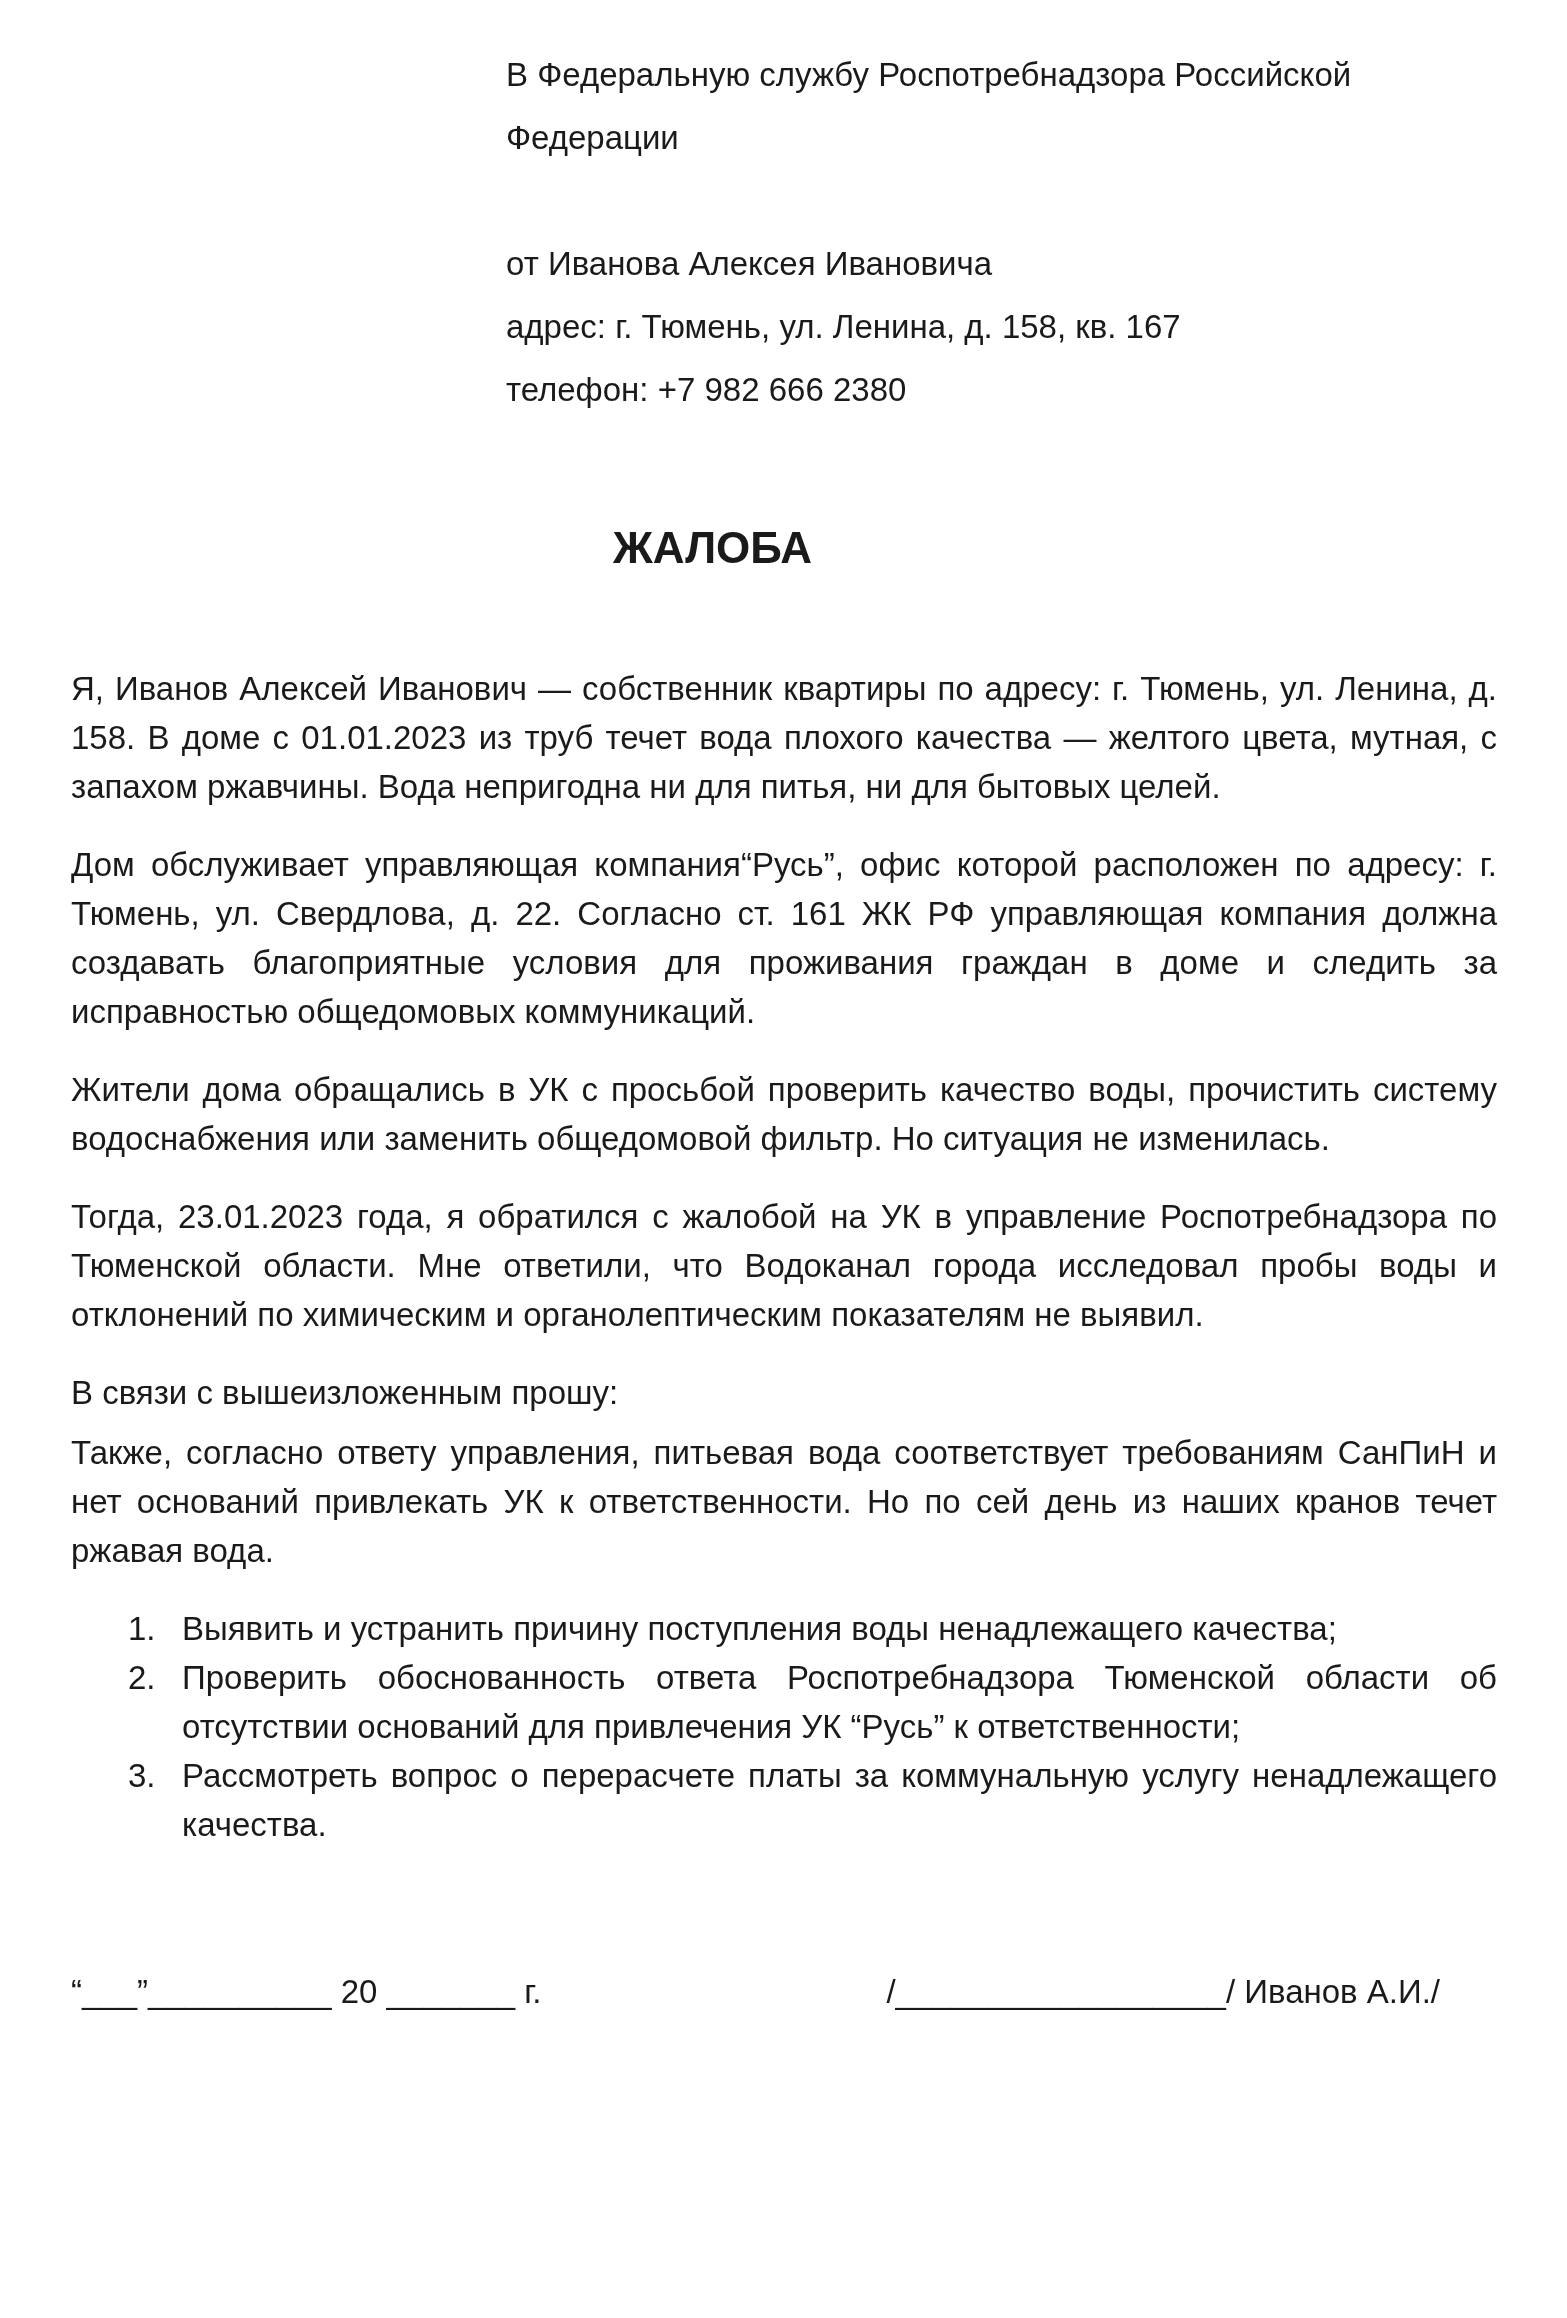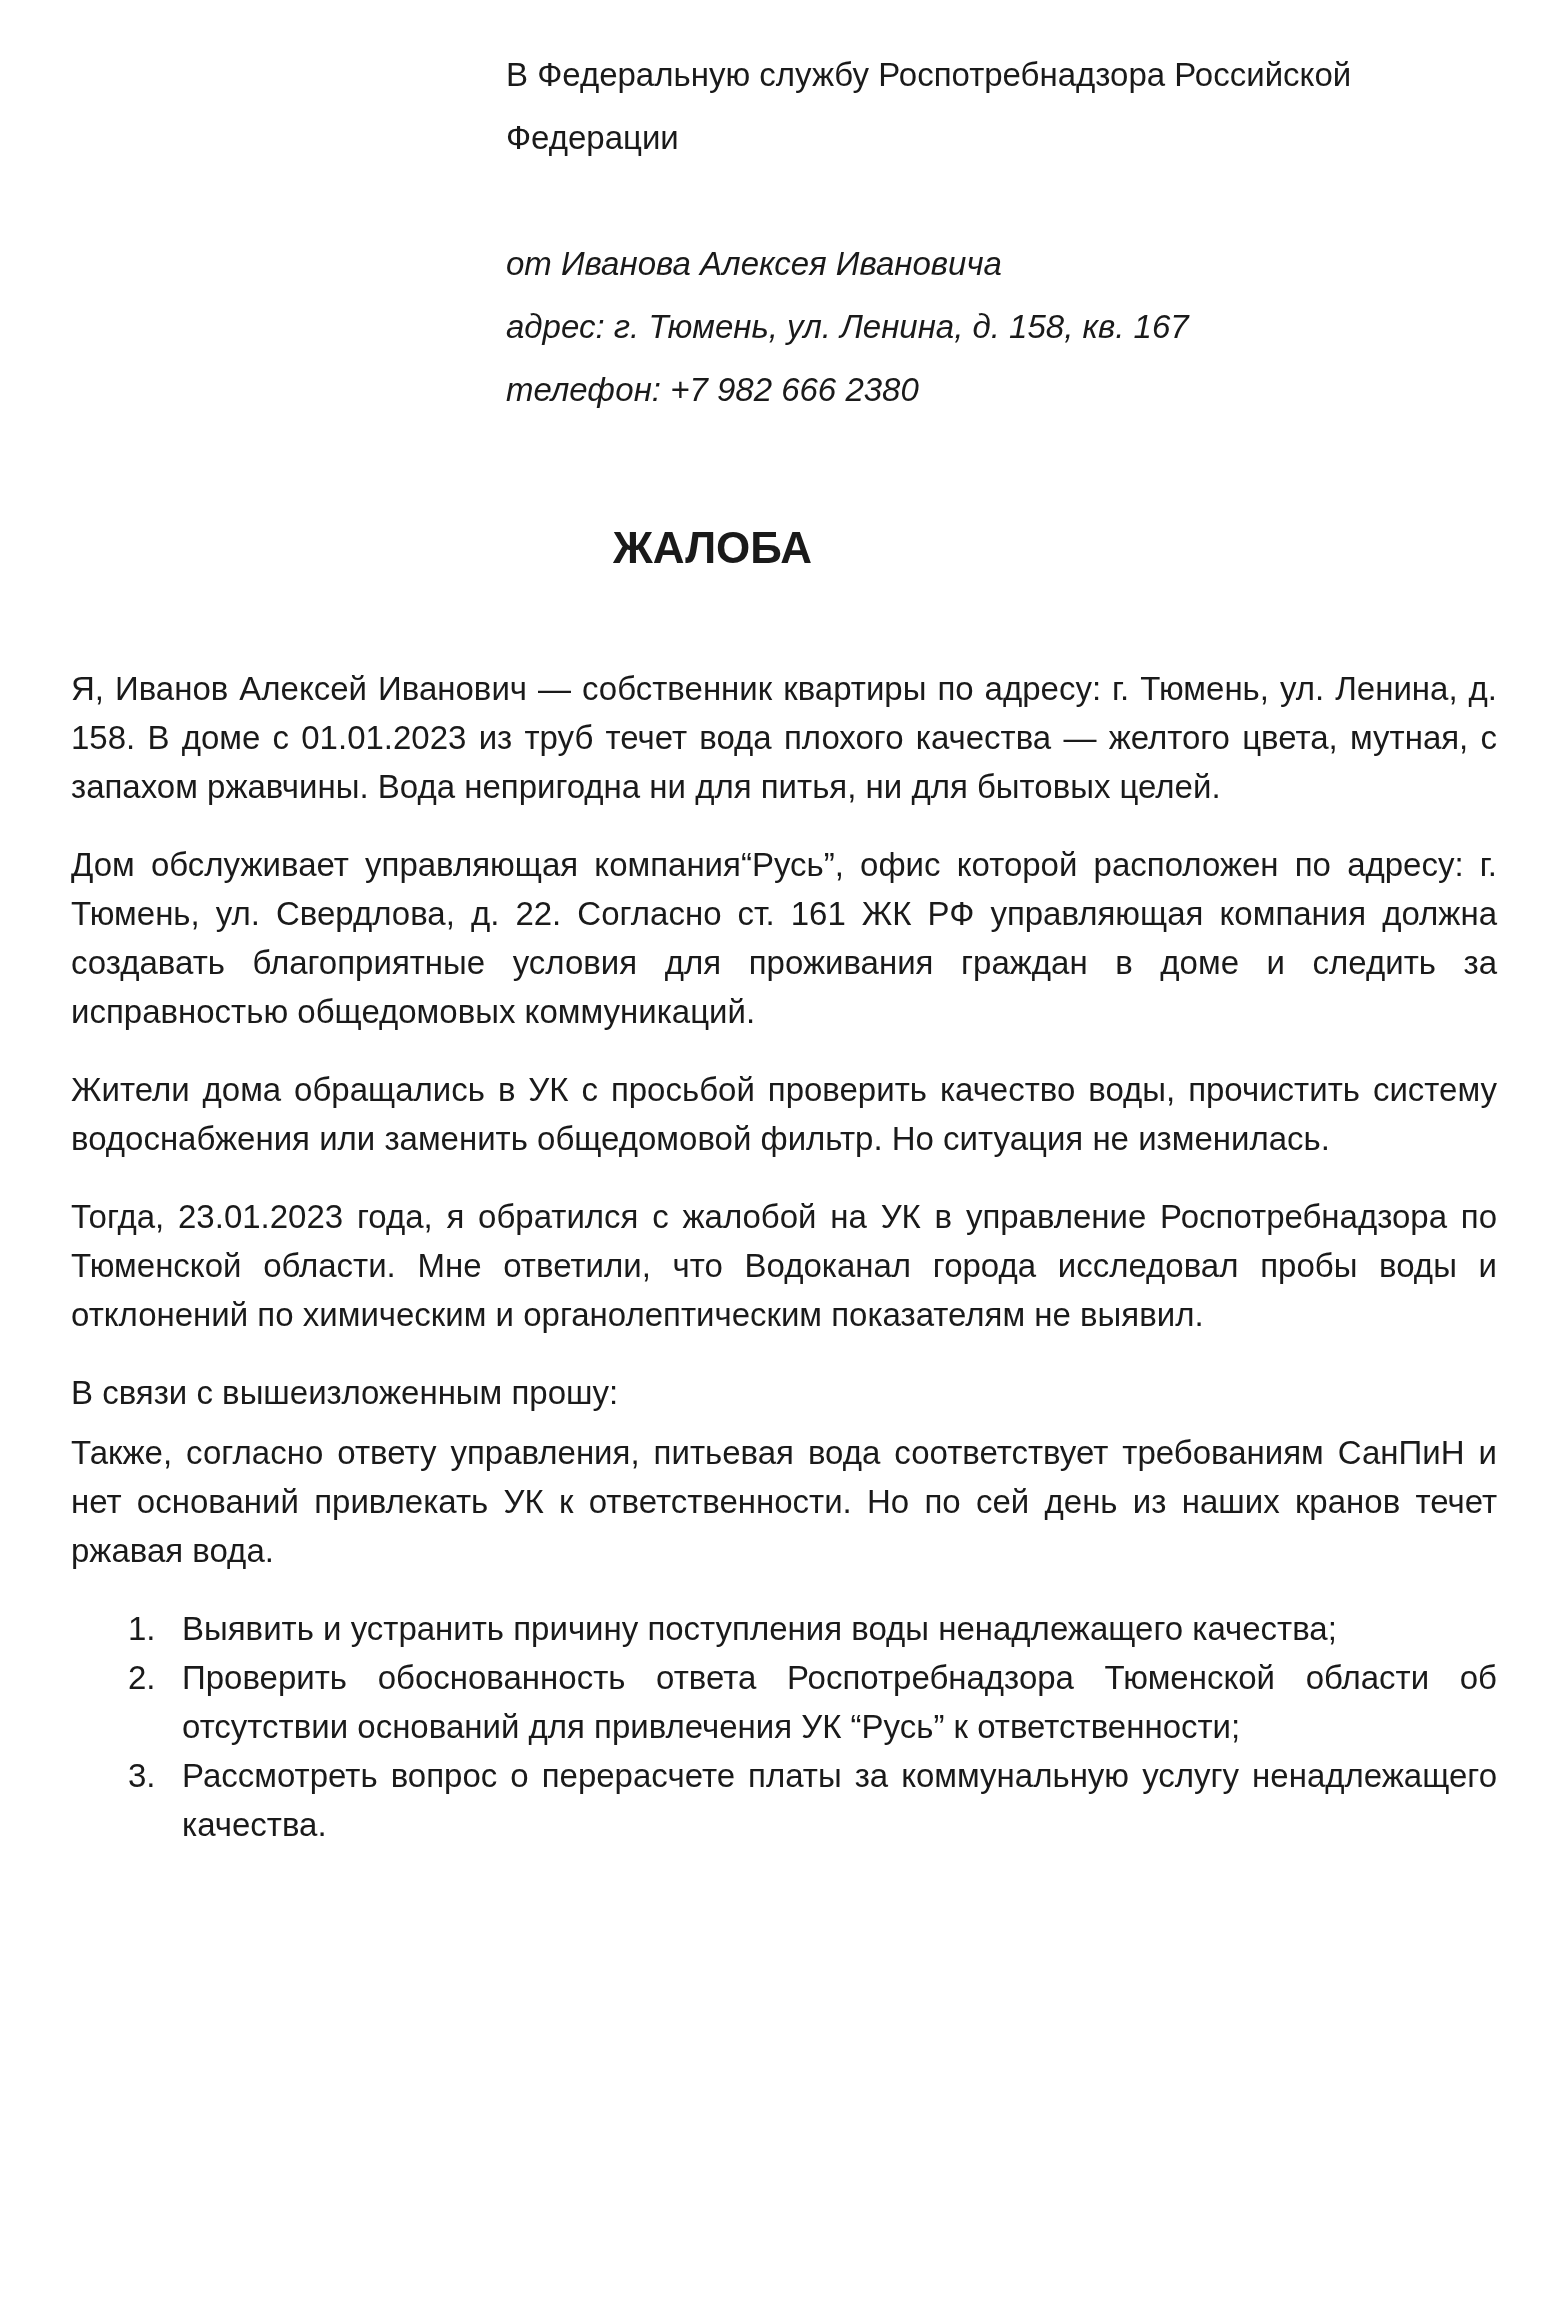"от Иванова Алексея Ивановича" .sender-block { font-style: italic -> none }
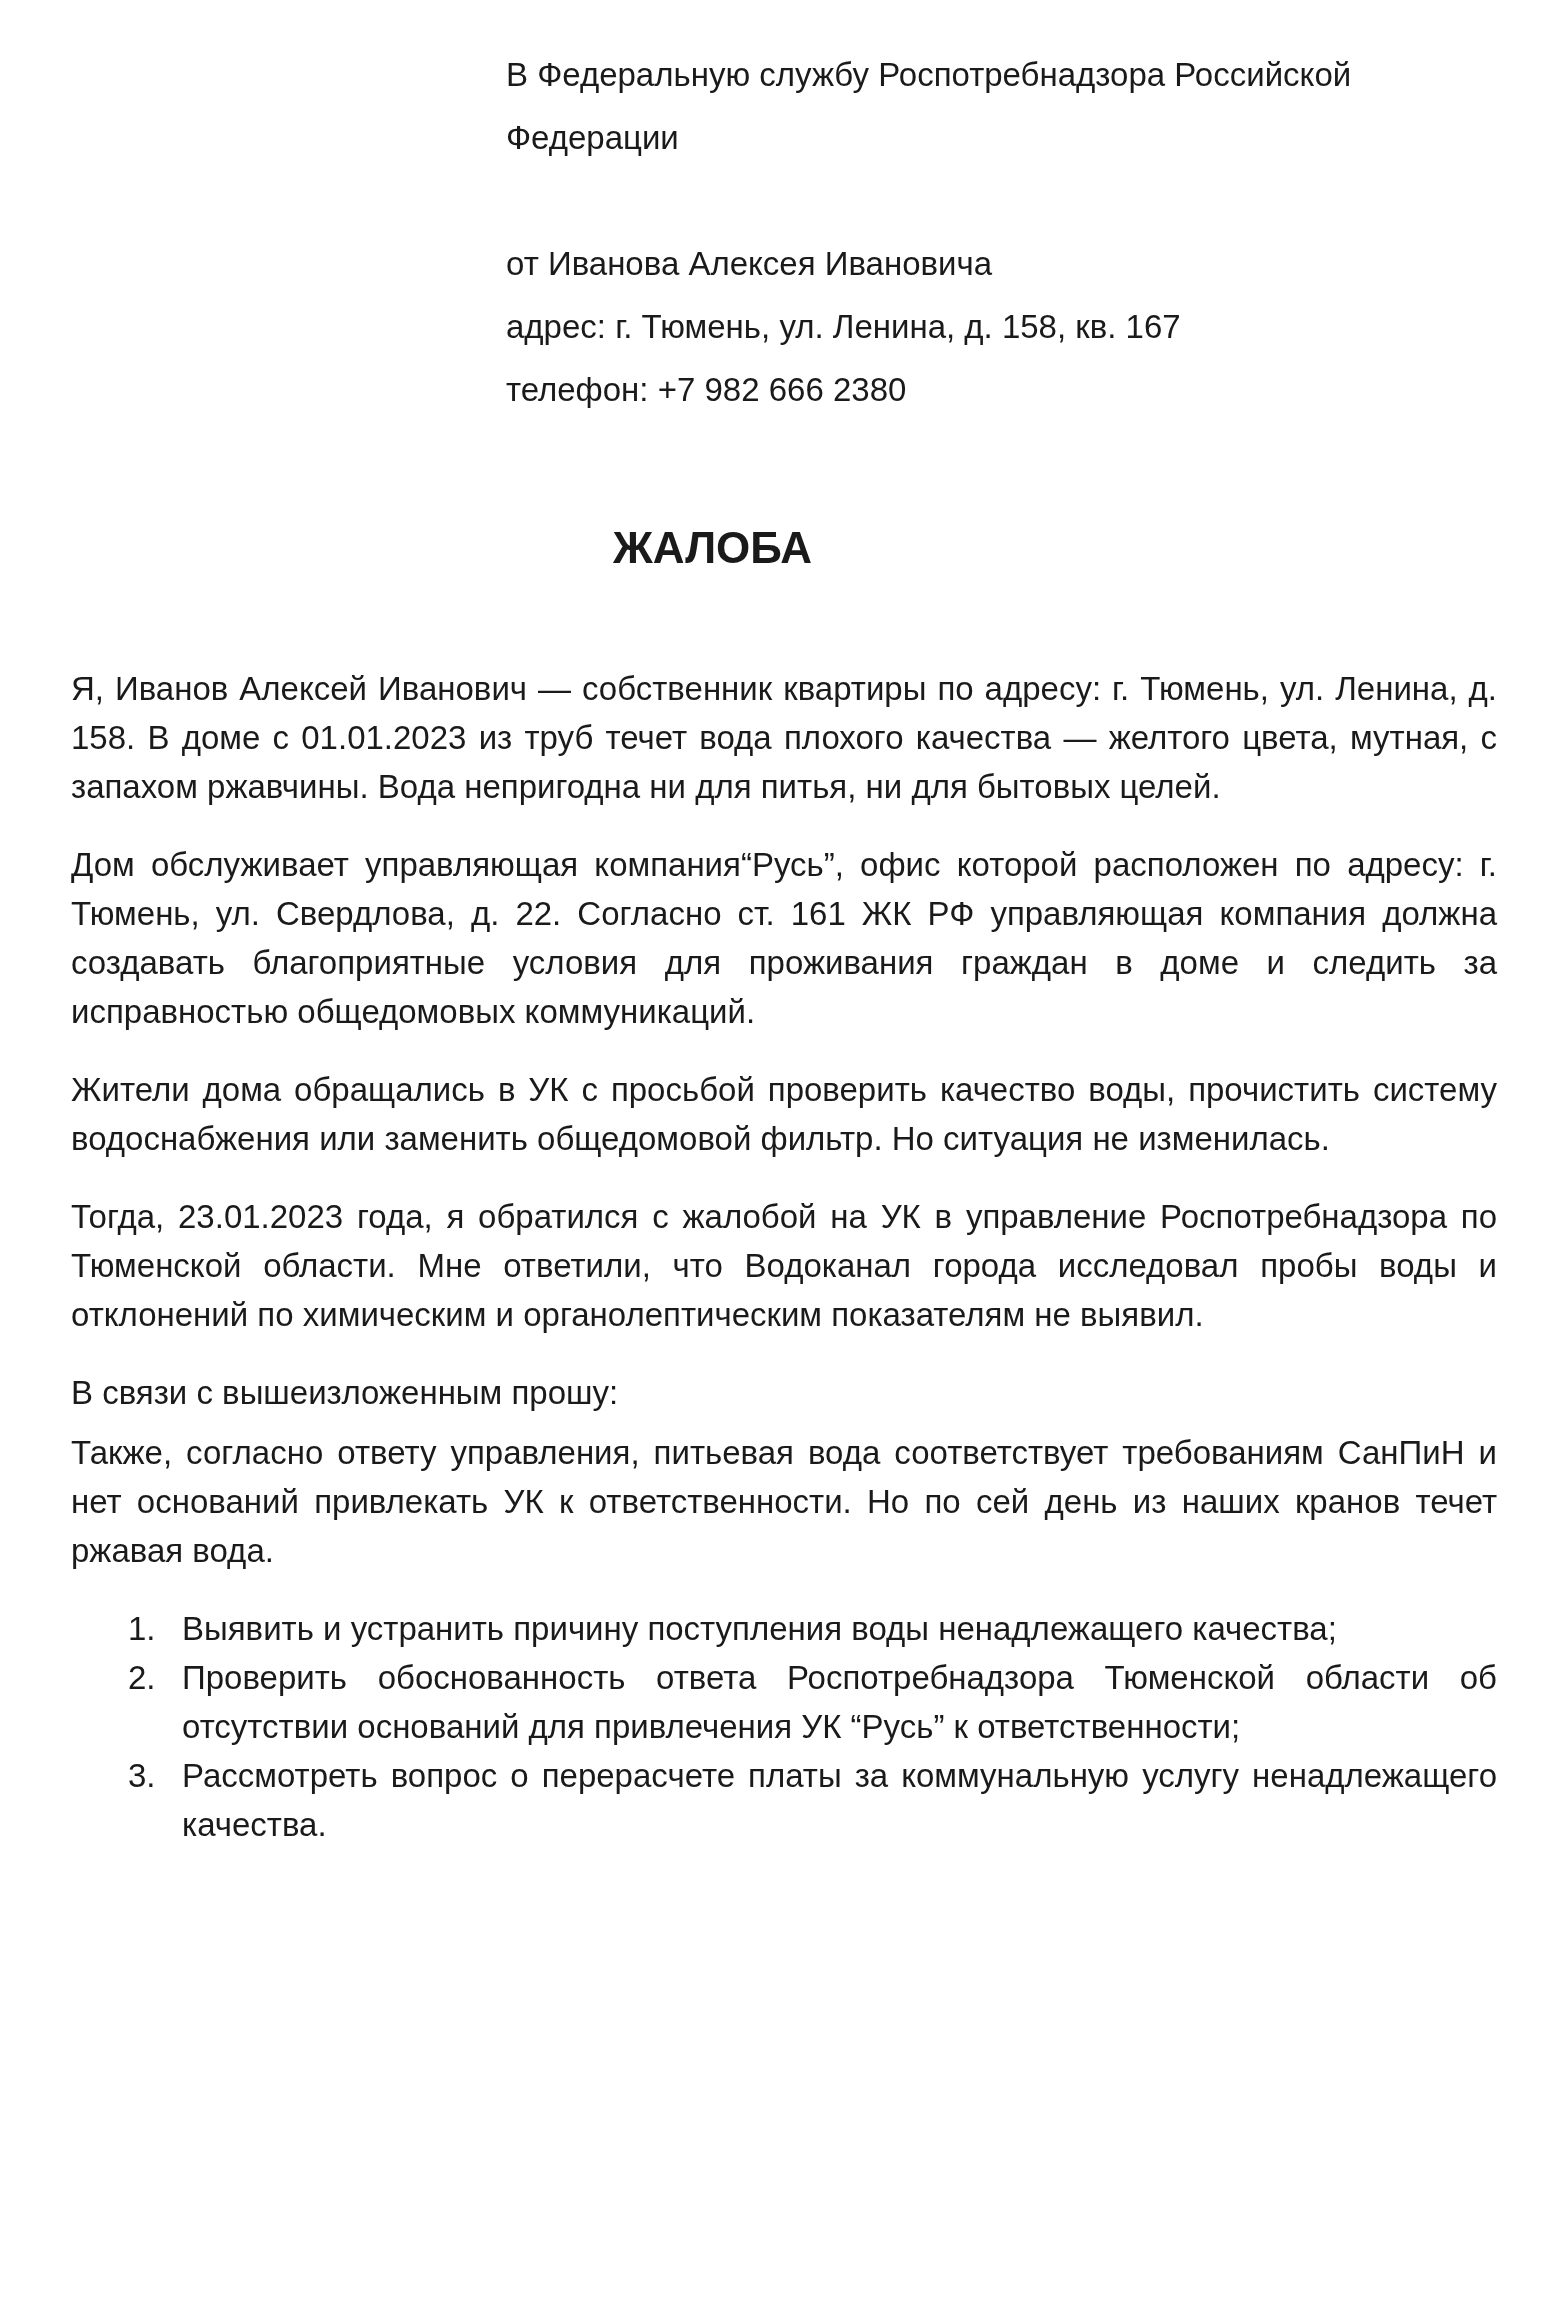"“___”__________ 20 _______ г." div.footer-row { html: none -> <div> <div>“___”__________ 20 _______ г.</div> <div>/__________________/ Иванов А.И./</div> </div> }
